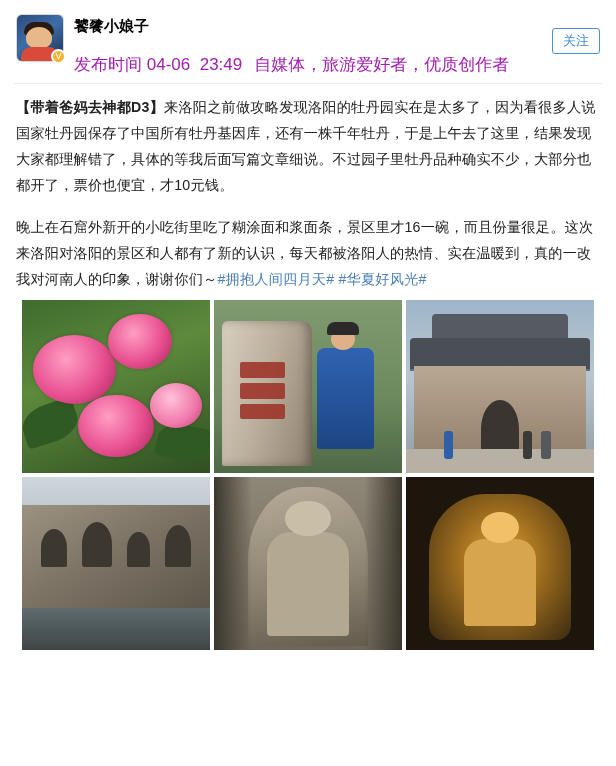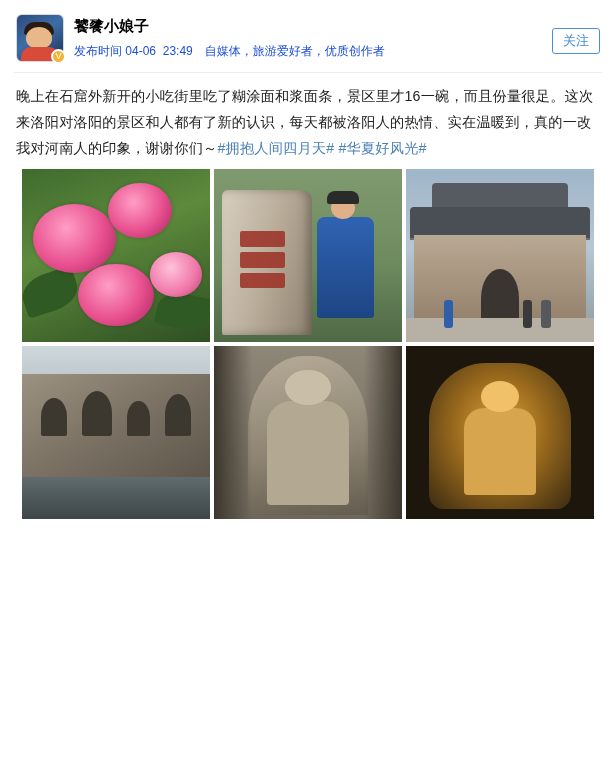"发布时间 04-06 23:49 自媒体，旅游爱好者，优质创作者" .meta-line { color: #1d4ed8 -> #a21caf; font-size: 12px -> 17px; margin-top: 7px -> 21px }
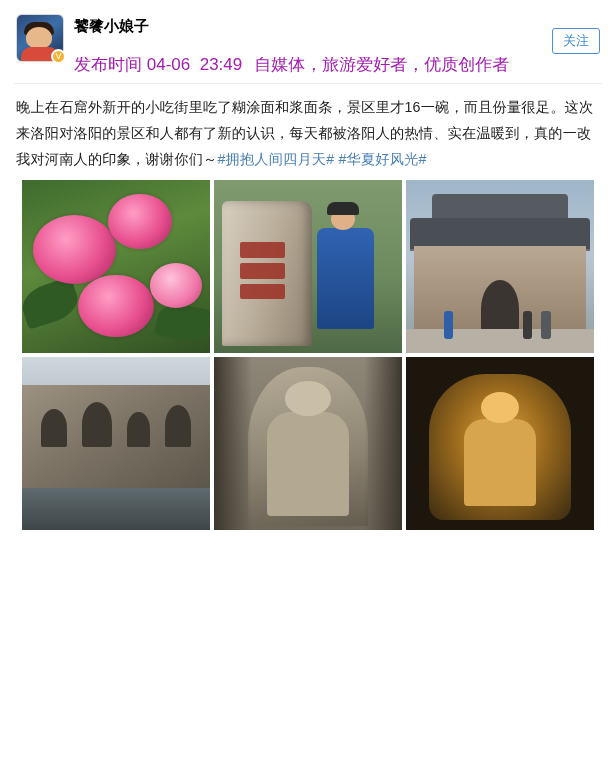"【带着爸妈去神都D3】来洛阳之前做攻略发现洛阳的牡丹园实在是太多了，因为看很多人" p { html: none -> <p> <span>【带着爸妈去神都D3】</span><span>来洛阳之前做攻略发现洛阳的牡丹园实在是太多了，因为看很多人说国家牡丹园保存了中国所有牡丹基因库，还有一株千年牡丹，于是上午去了这里，结果发现大家都理解错了，具体的等我后面写篇文章细说。不过园子里牡丹品种确实不少，大部分也都开了，票价也便宜，才10元钱。</span> </p> }
